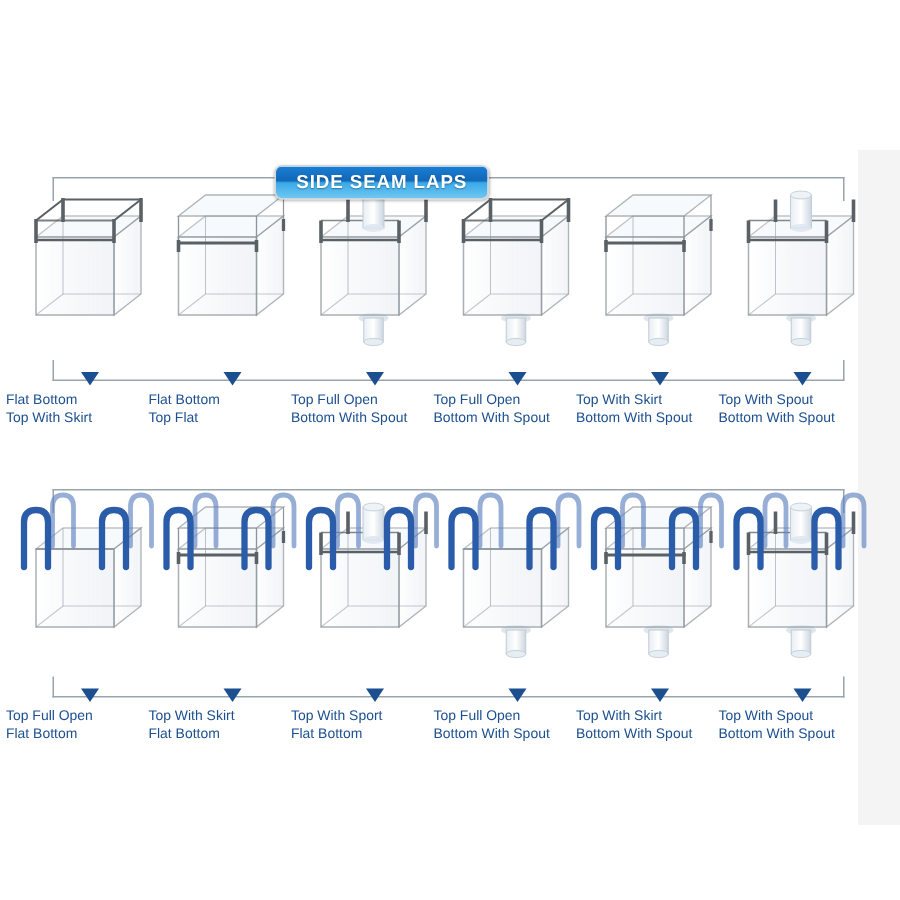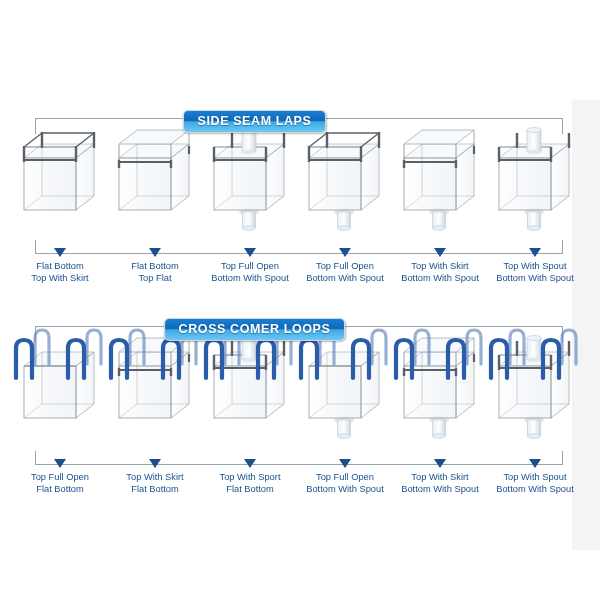"Flat Bottom" .lbl { text-align: center -> left }
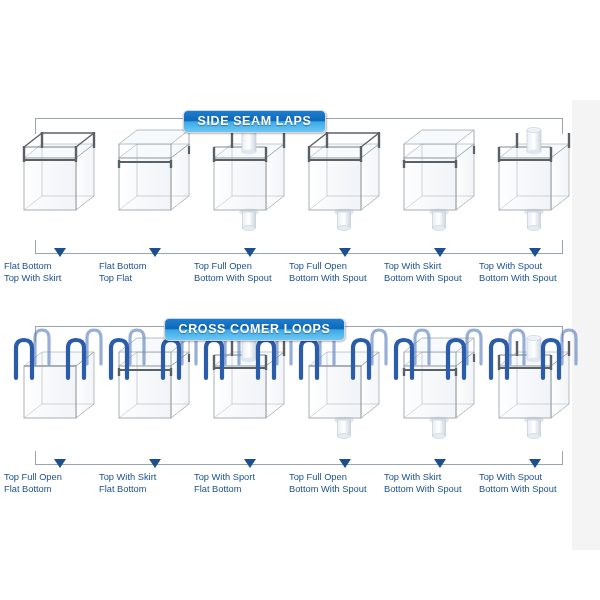"CROSS COMER LOOPS" div.banner { html: <div>CROSS COMER LOOPS</div> -> none }
